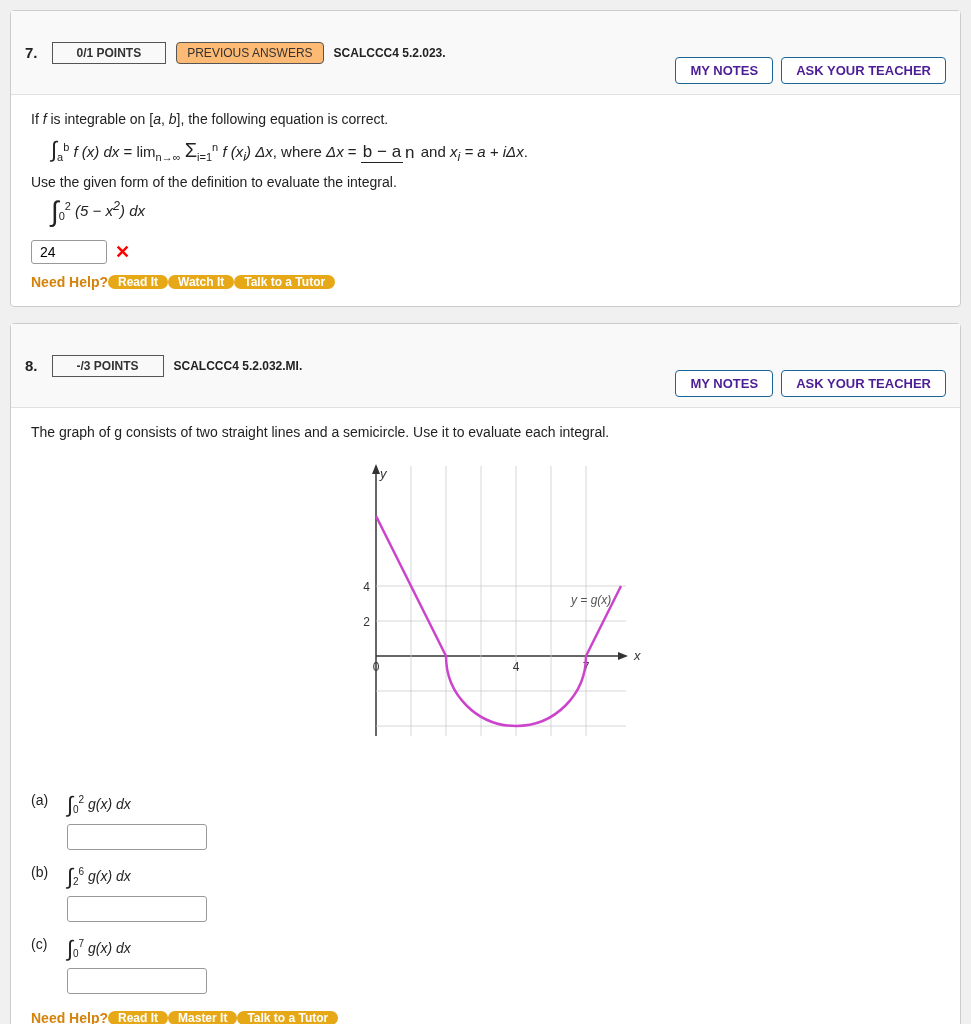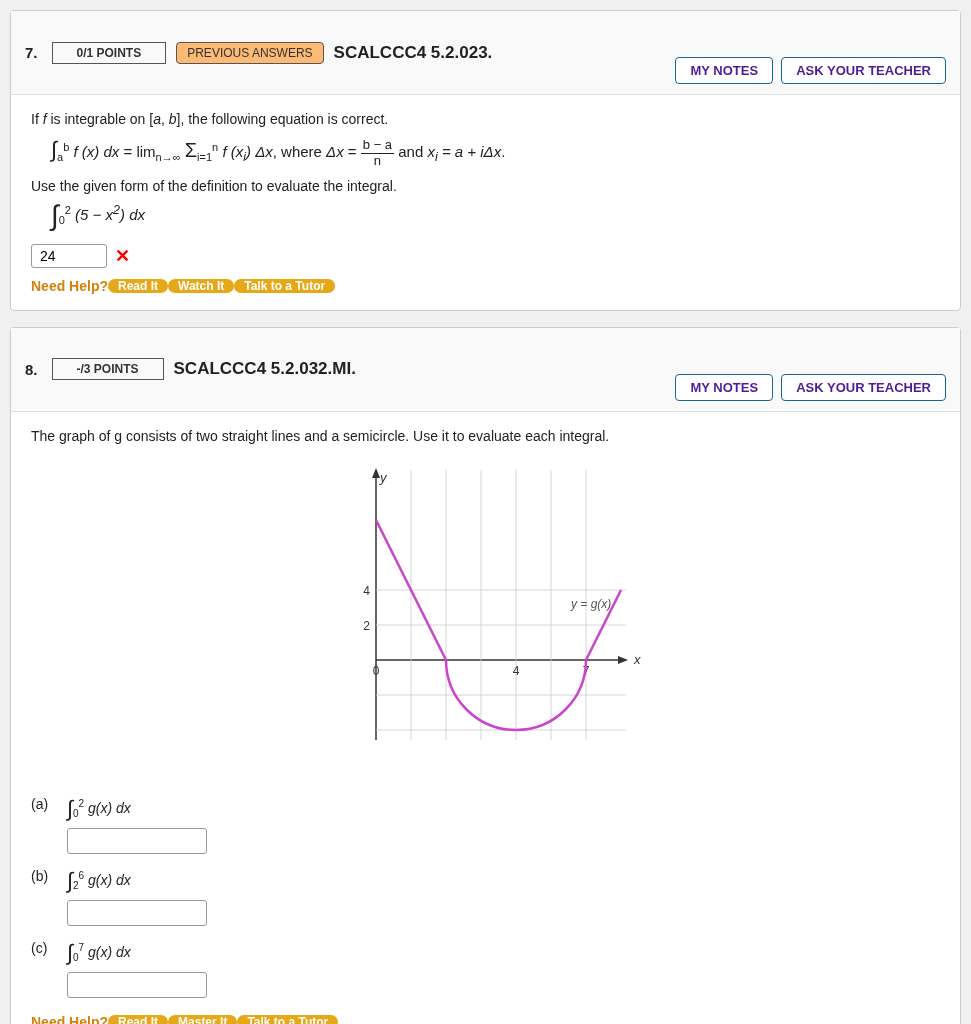"SCALCCC4 5.2.023." .question-code { font-size: 17px -> 12px }
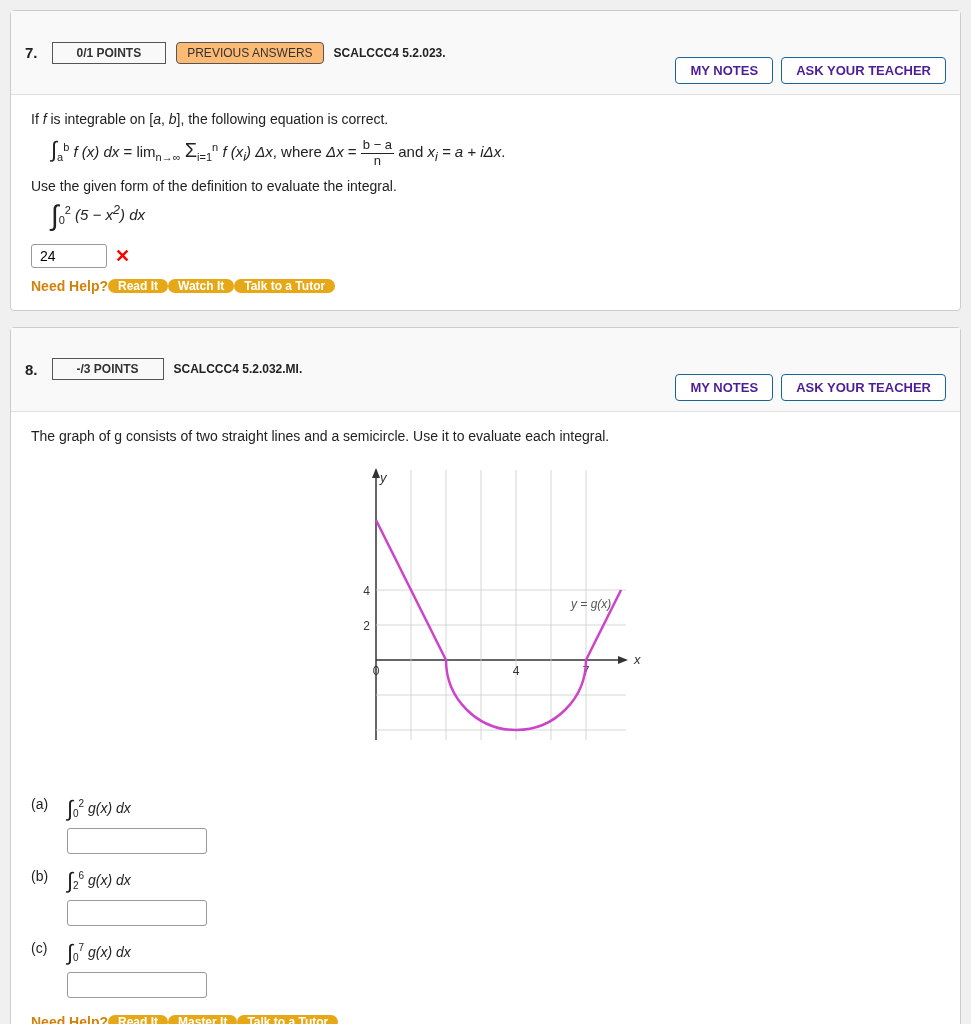"b − a" .frac { flex-direction: column -> none; font-size: 13px -> 17px }
